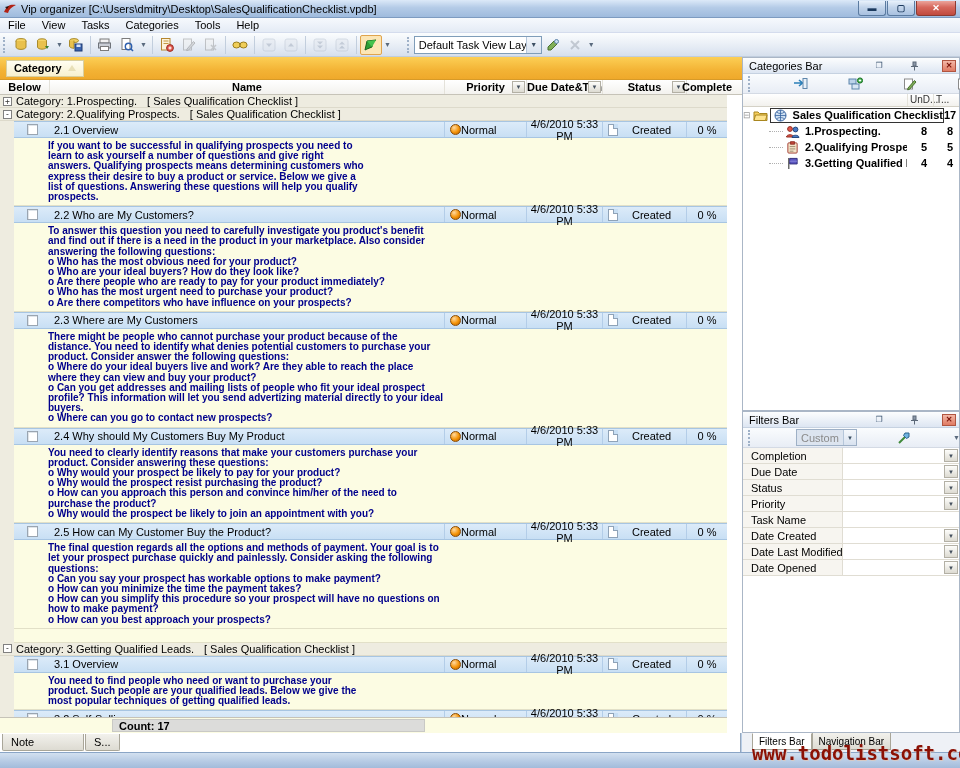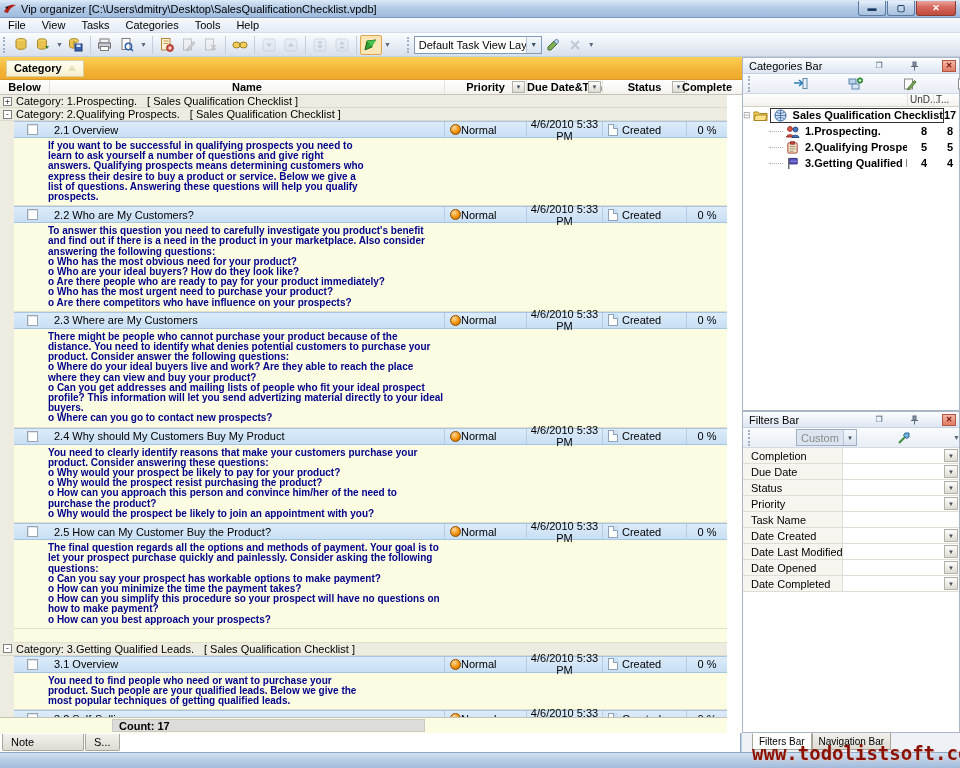"Created" .c-status { gap: 4px -> 14px }
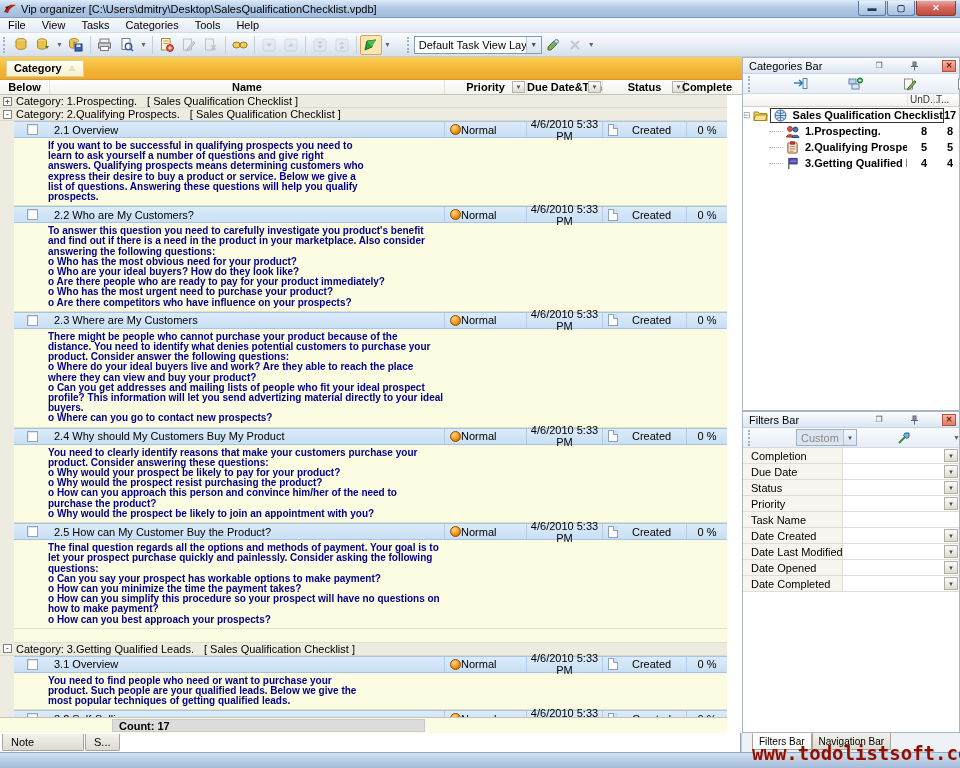"Date Completed" div.frow { html: <div> <span>Date Completed</span> <span> <span>▼</span> </span> </div> -> none }
